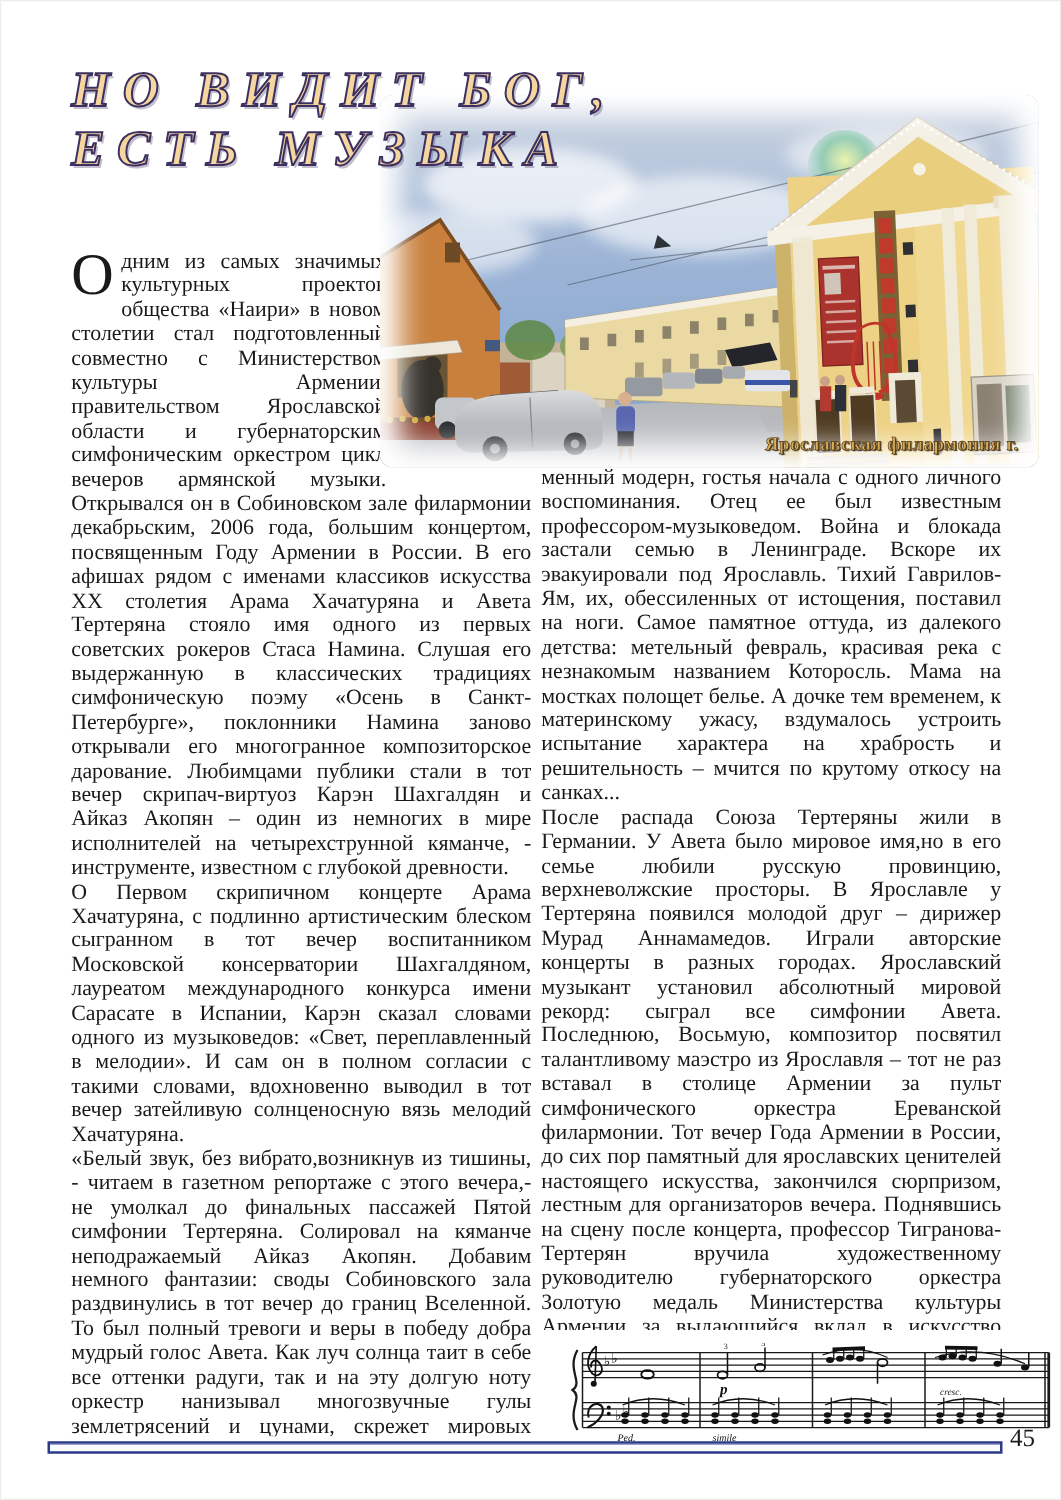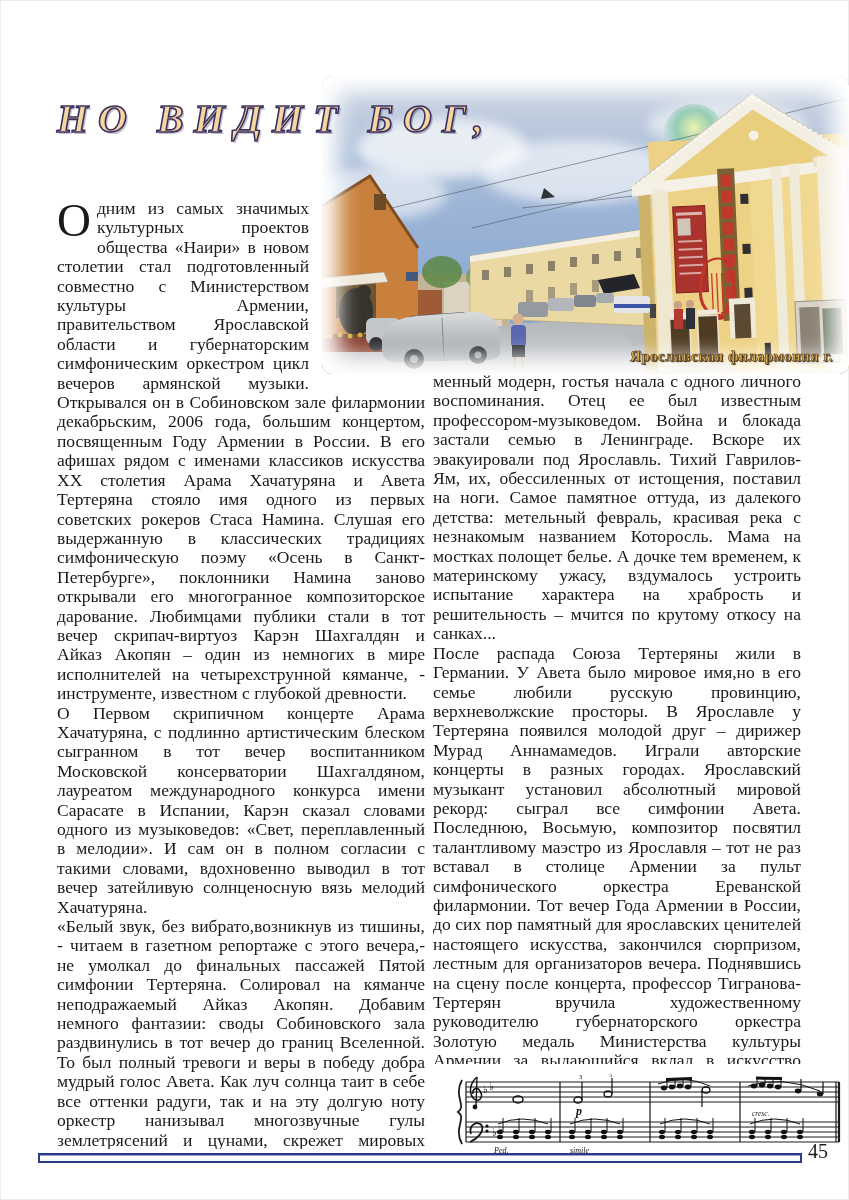"НО ВИДИТ БОГ," .title div { margin-top: 47px -> none }
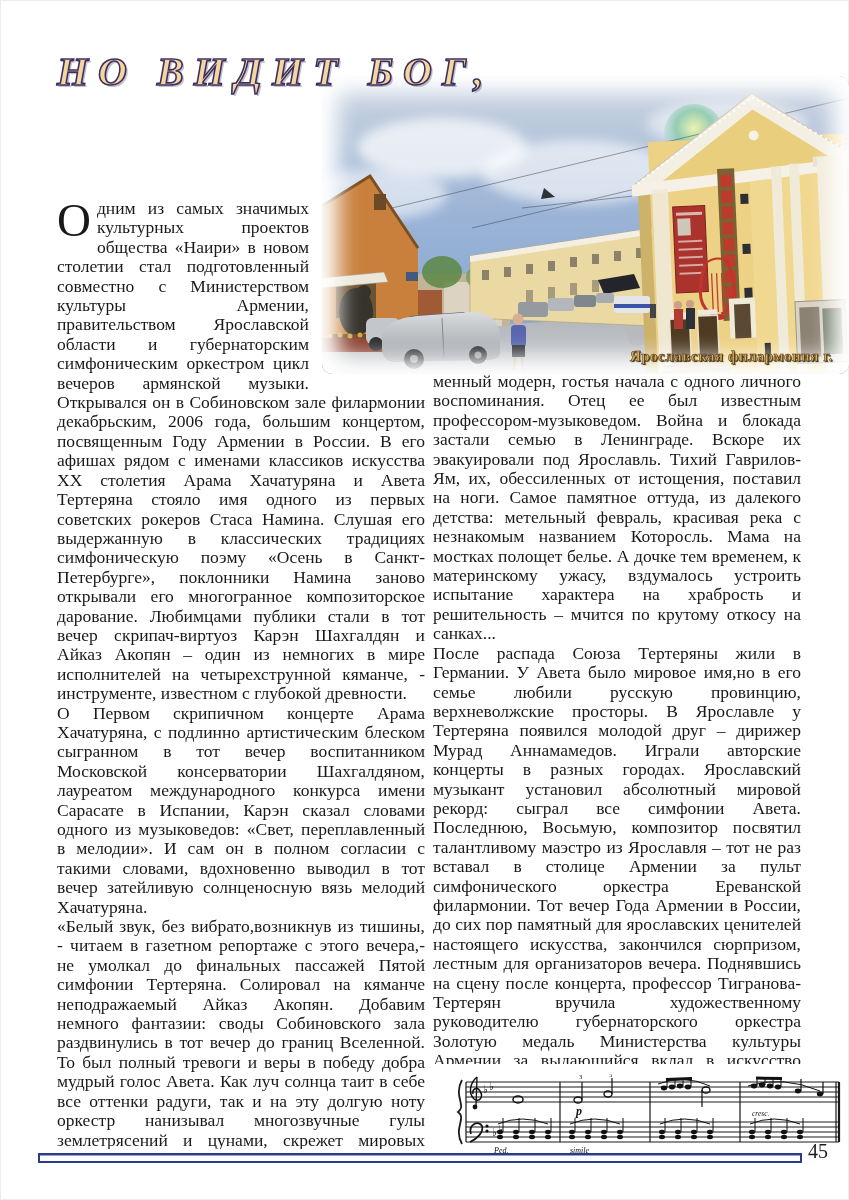"ЕСТЬ МУЗЫКА" div { html: none -> <div>ЕСТЬ МУЗЫКА</div> }
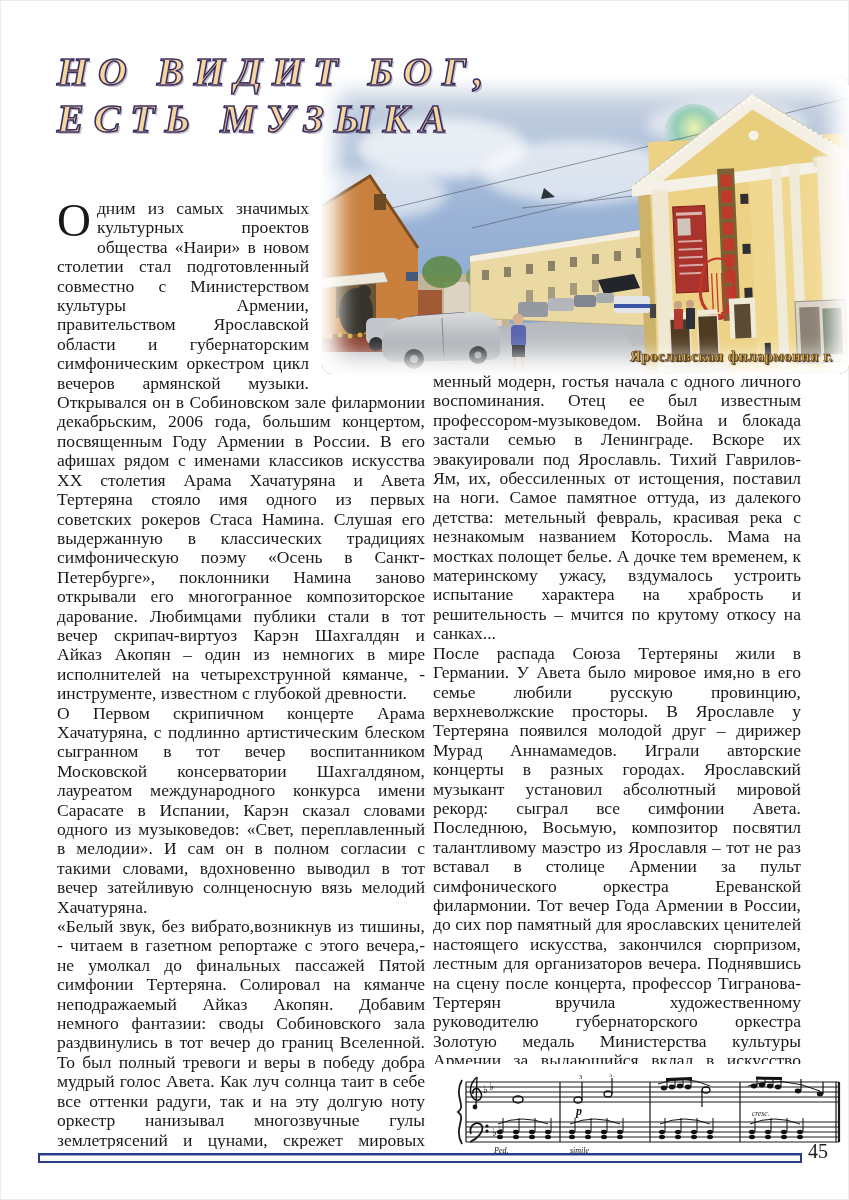"Ярославская филармония г." .photo { left: 322px -> 304px }
